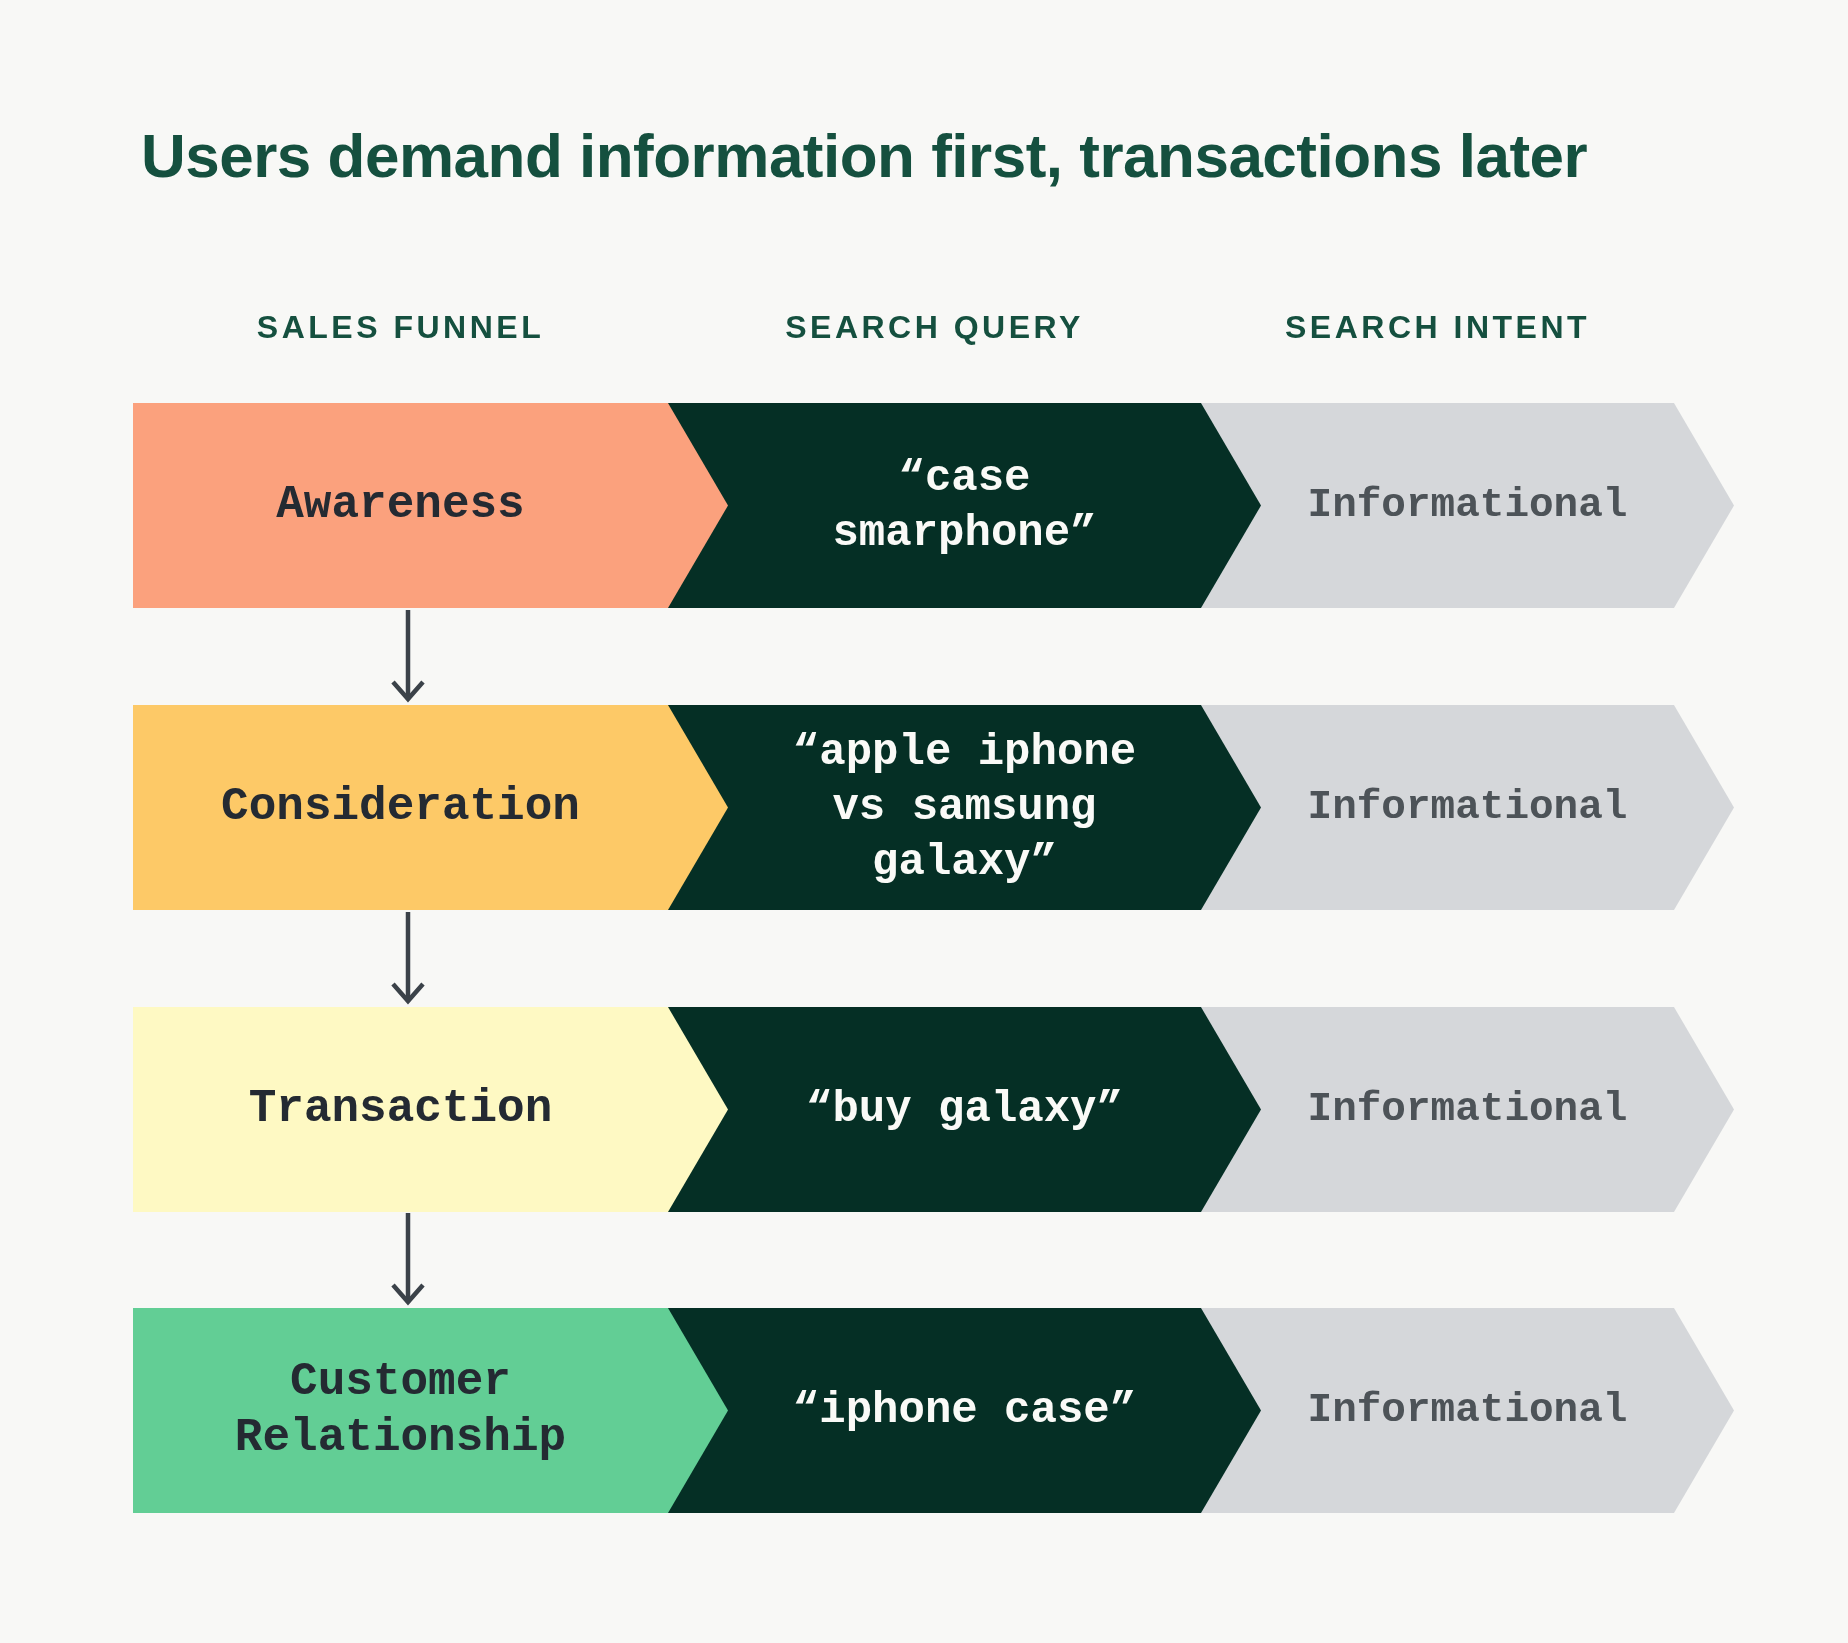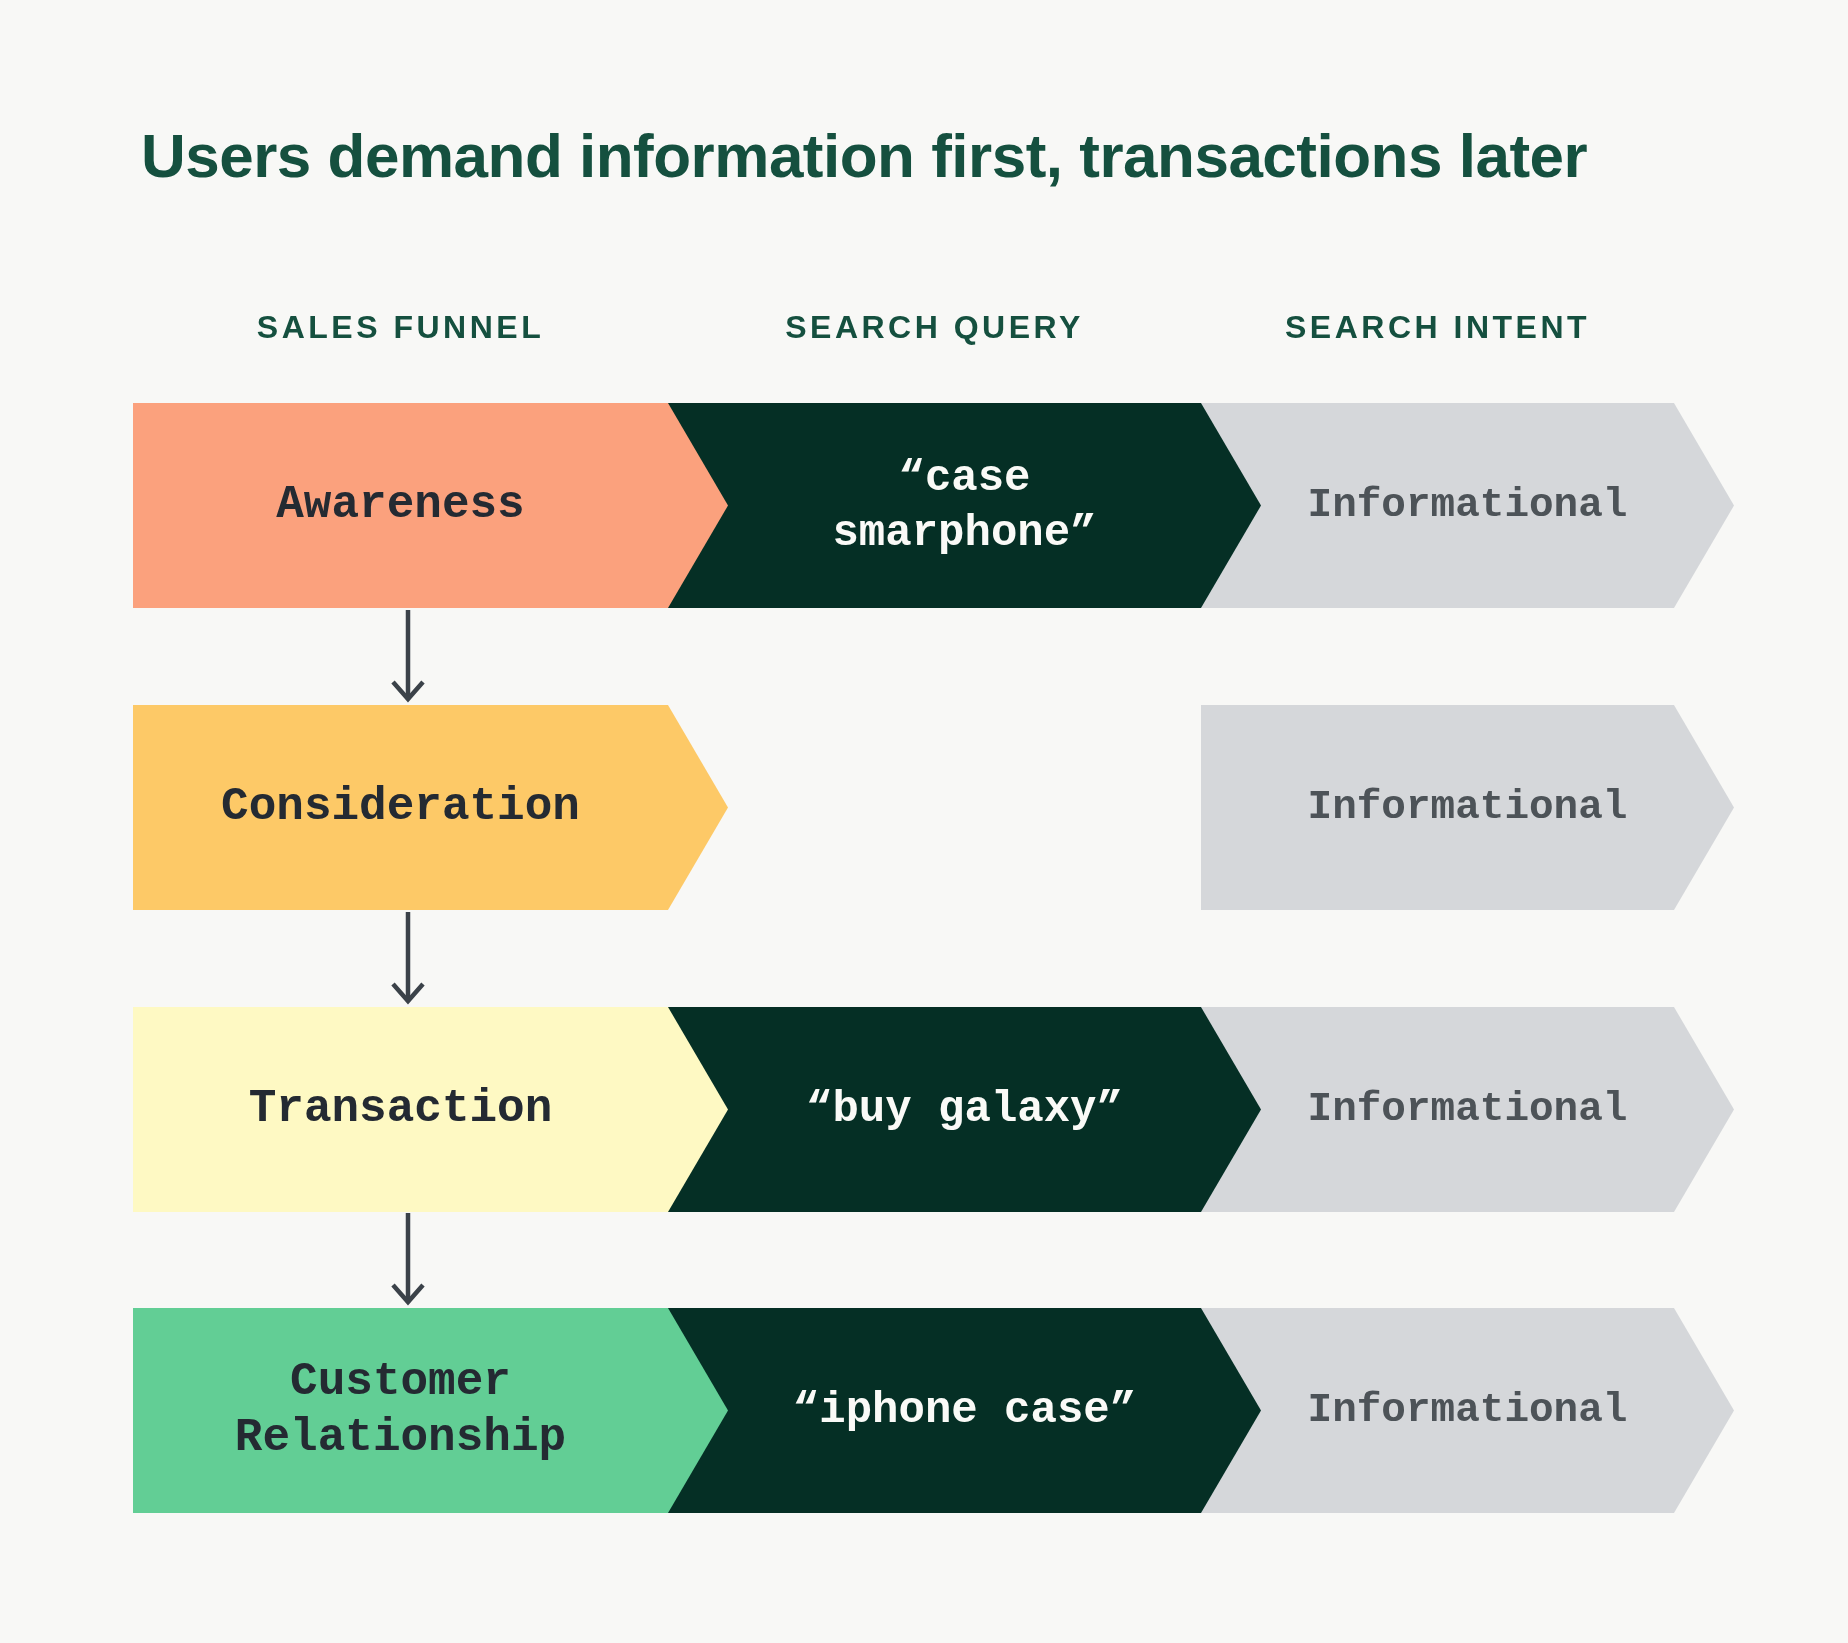"“apple iphone vs samsung galaxy”" div.chev { html: none -> <div> <span>“apple iphone vs samsung galaxy”</span> </div> }
